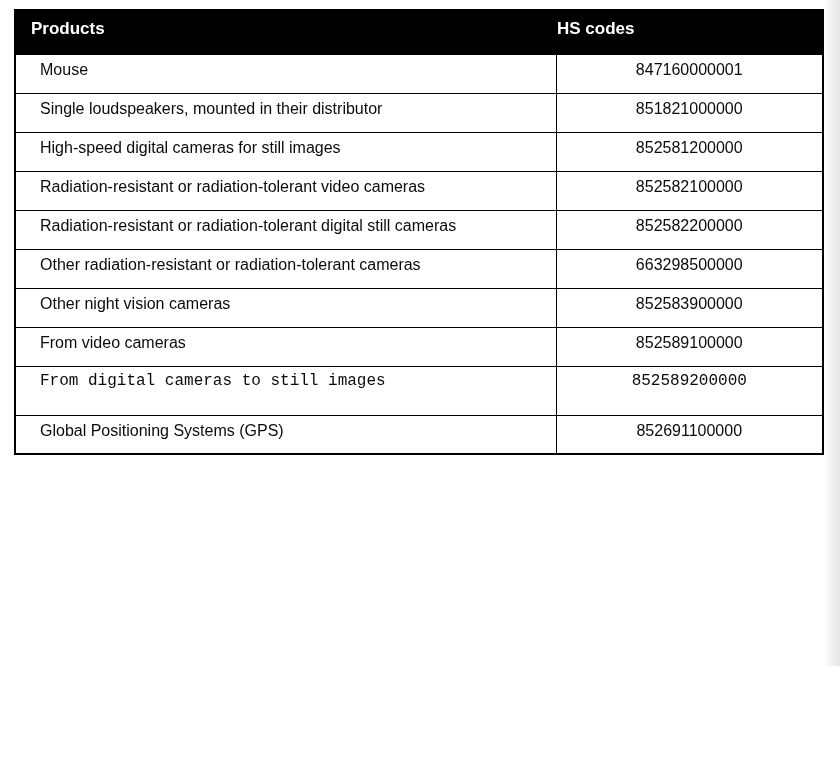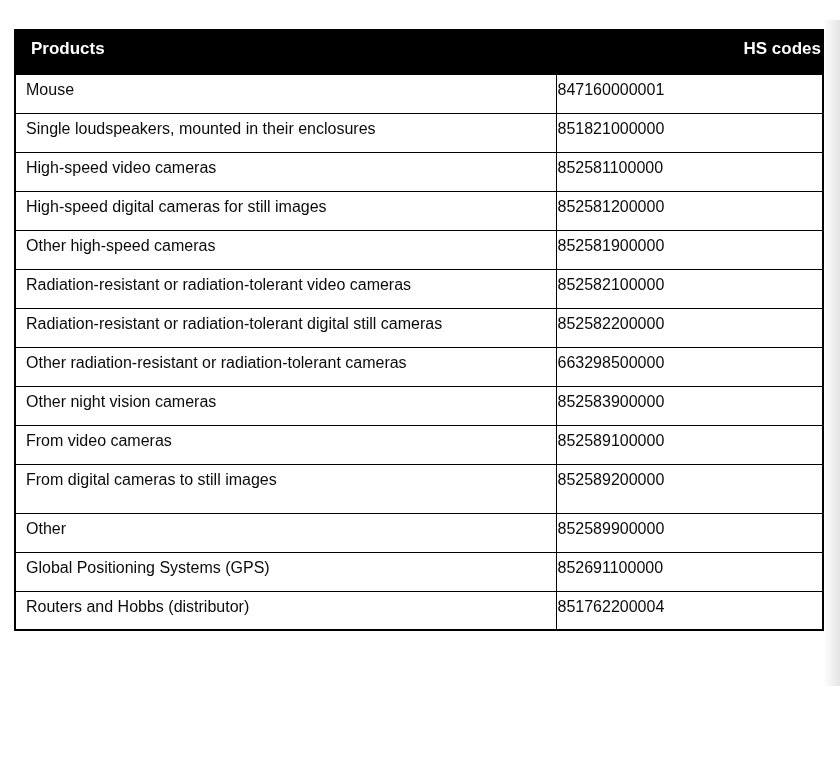"Products" .page { margin-top: 20px -> none }
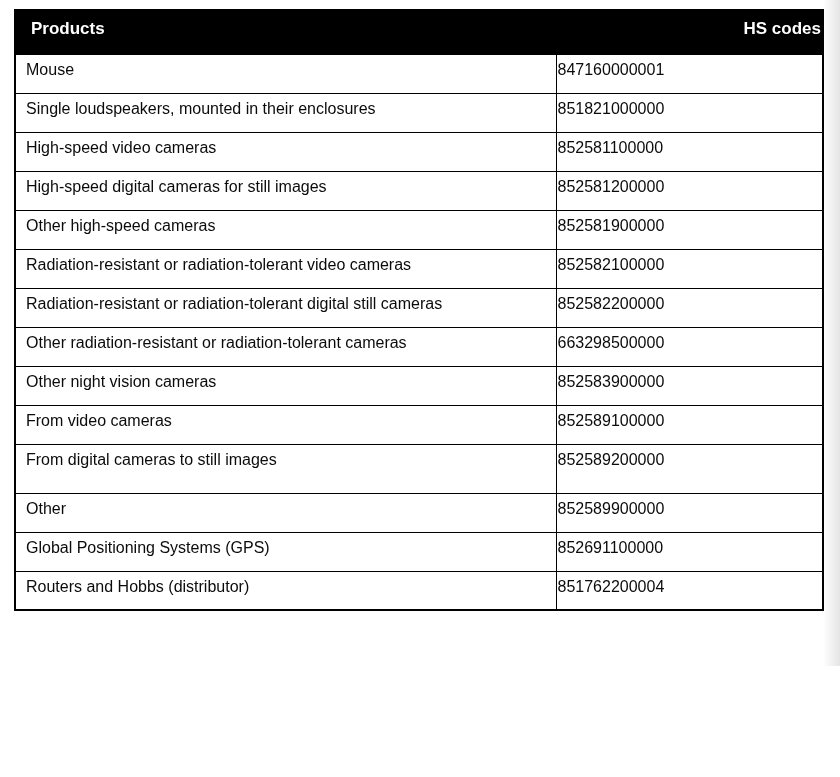"HS codes" th.h-code { text-align: right -> left }
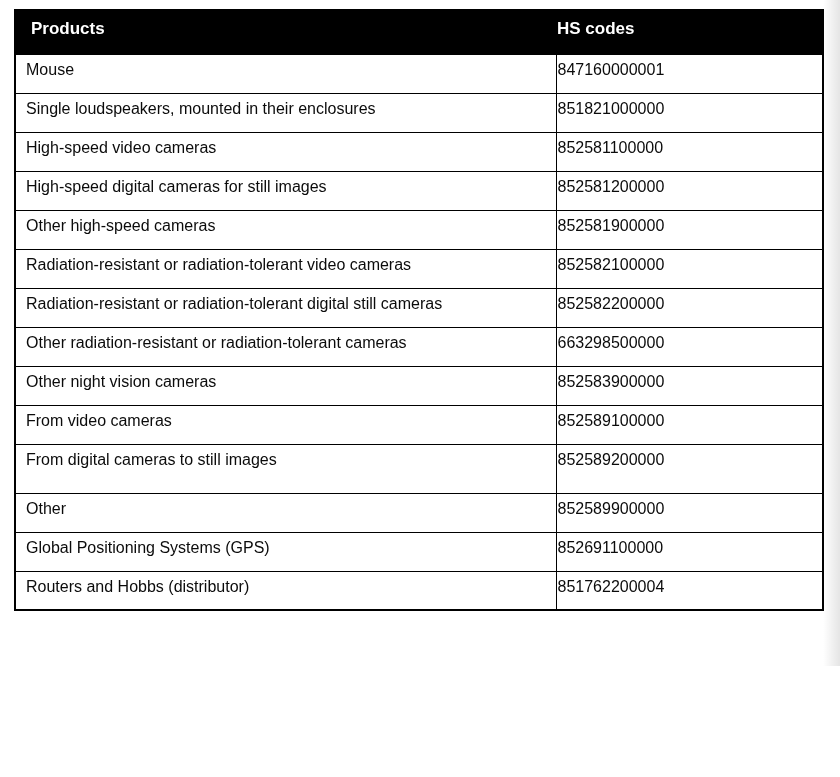"Mouse" td.cell-product { padding-left: 10px -> 24px }
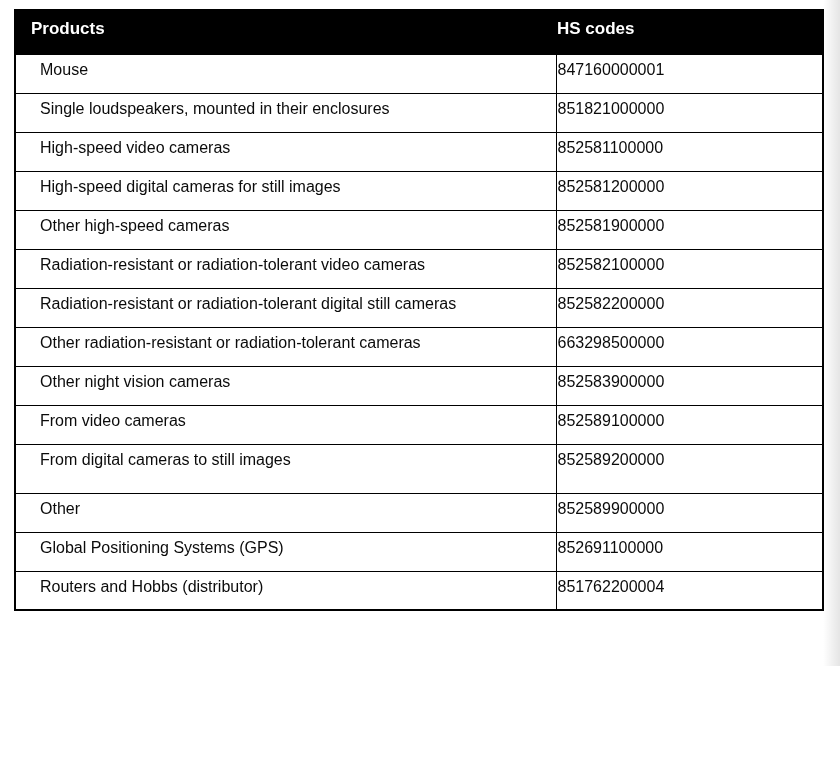"847160000001" td.cell-code { text-align: none -> center }
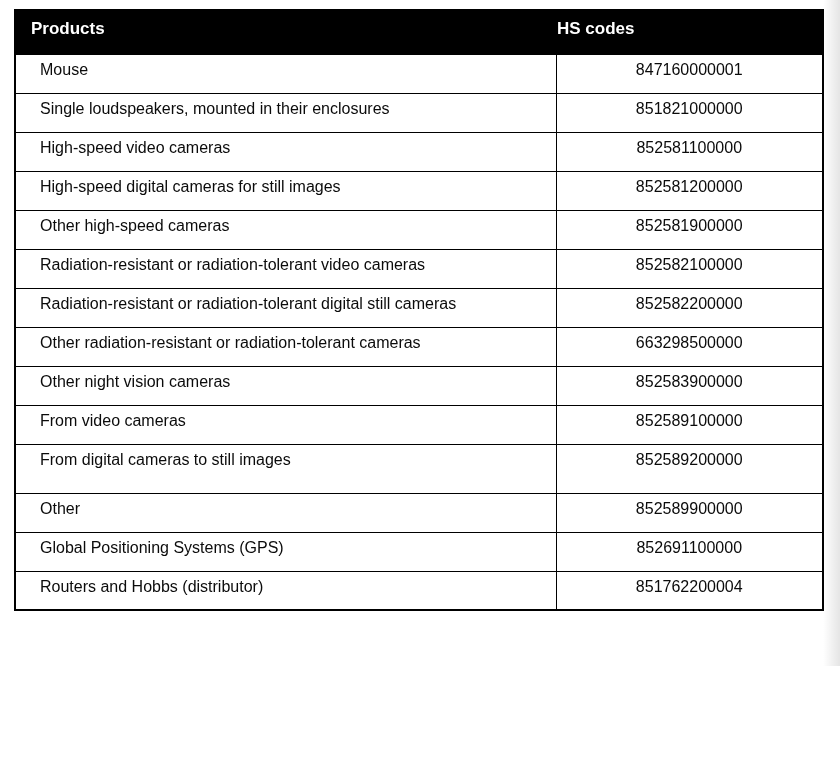"Single loudspeakers, mounted in their" td.cell-product { text: enclosures -> distributor }
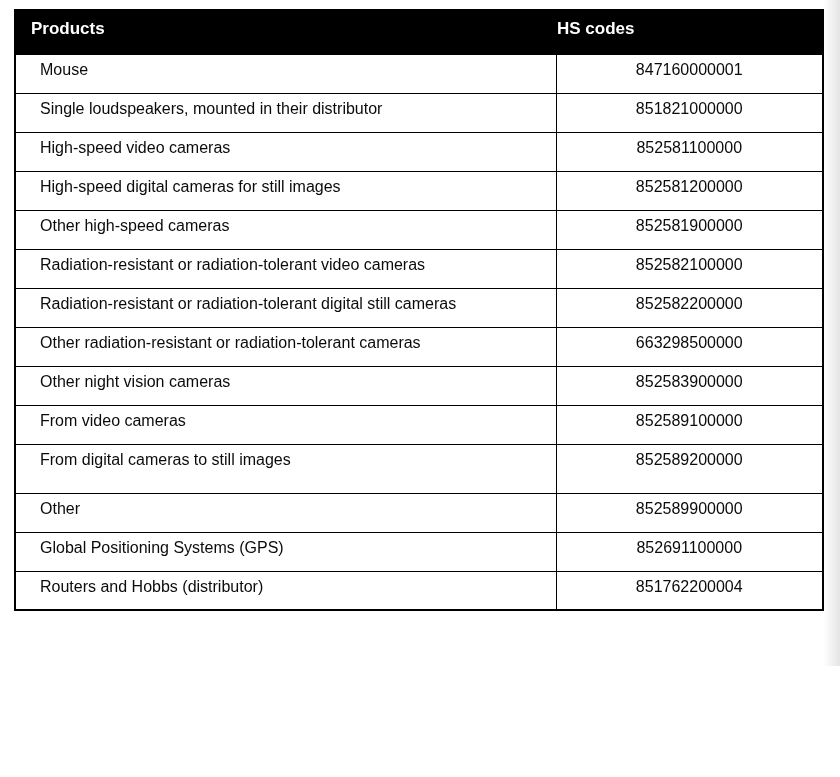"High-speed video cameras" tr { html: <tr> <td>High-speed video cameras</td> <td>852581100000</td> </tr> -> none }
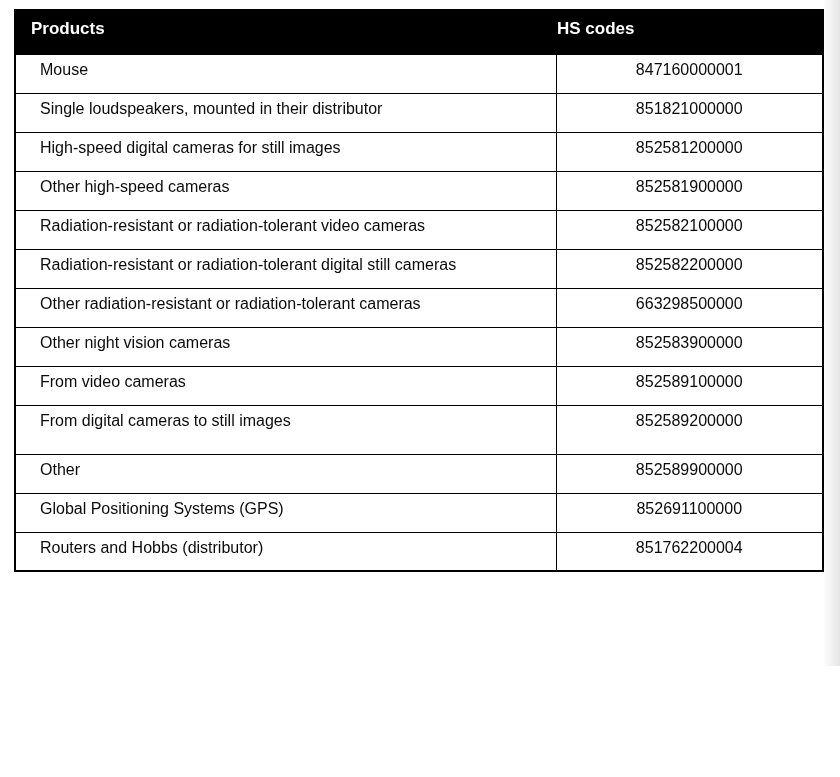"Other high-speed cameras" tr { html: <tr> <td>Other high-speed cameras</td> <td>852581900000</td> </tr> -> none }
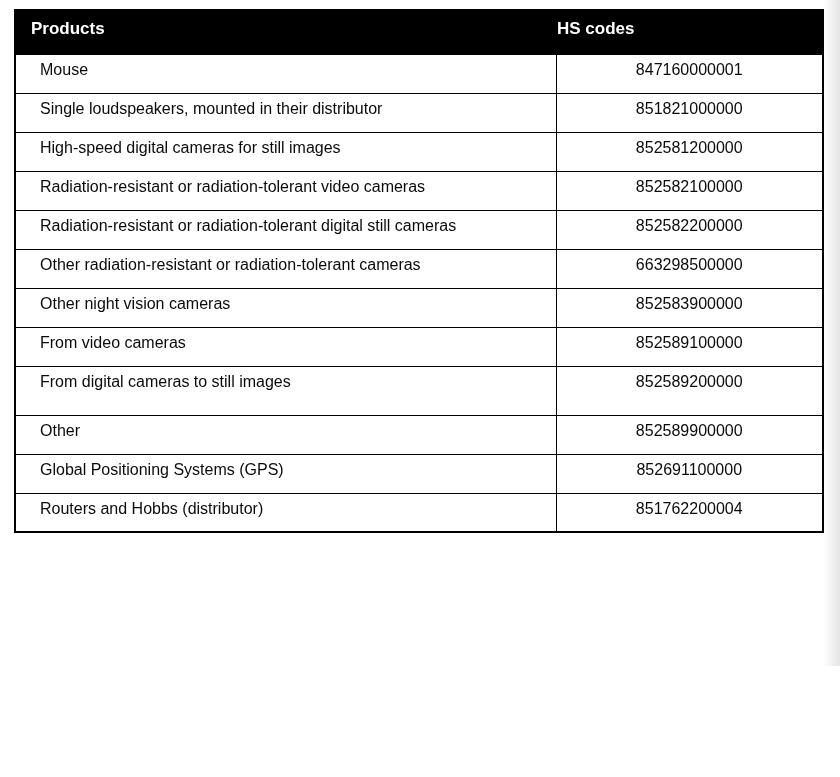"From digital cameras to still" tbody tr.tall td { font-family: none -> Liberation Mono, monospace }
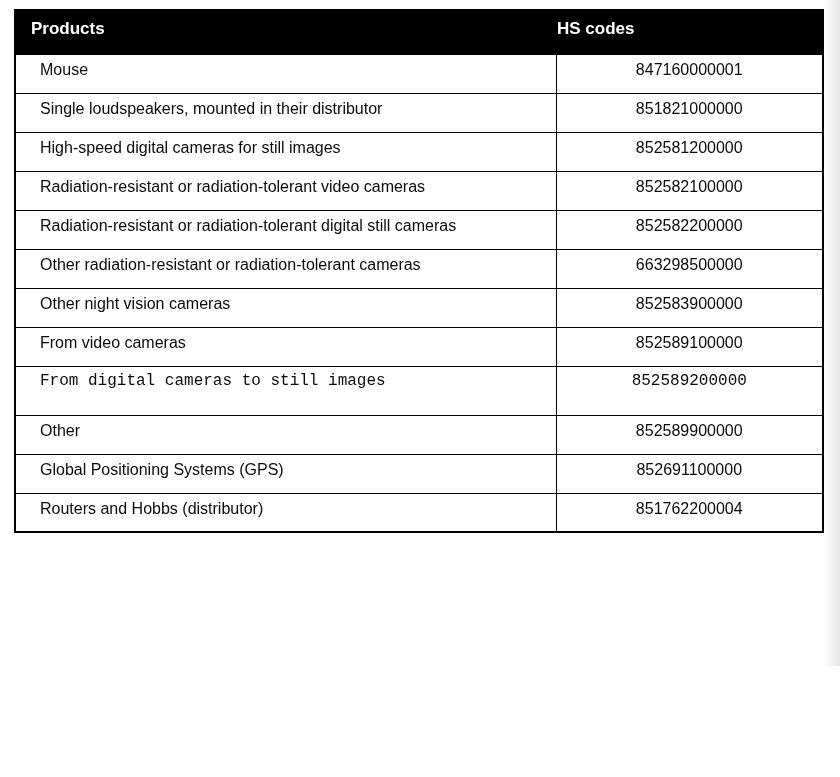"Other" tr { html: <tr> <td>Other</td> <td>852589900000</td> </tr> -> none }
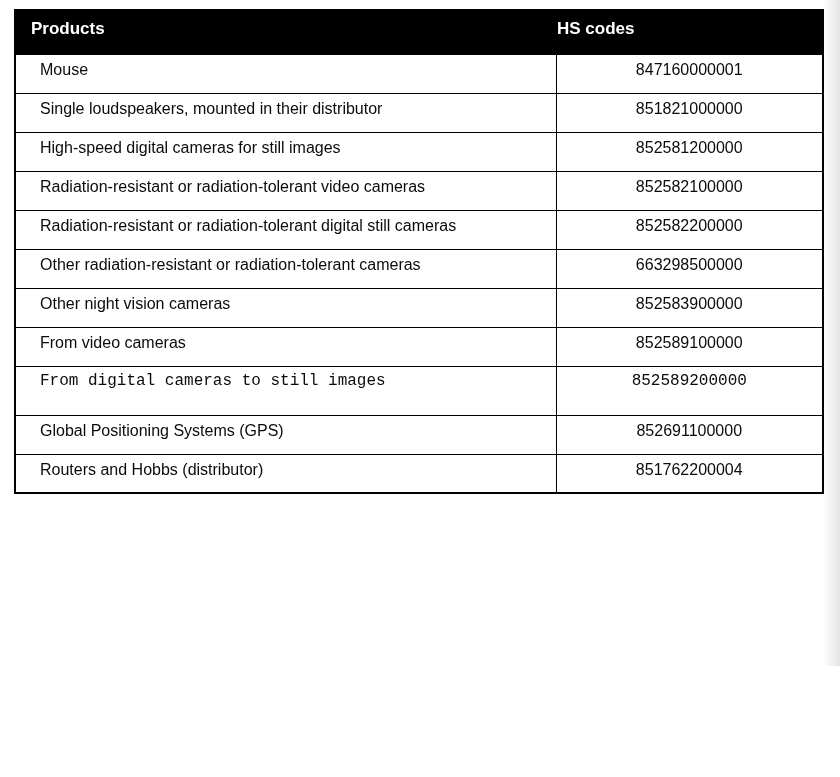"Routers and Hobbs (distributor)" tr { html: <tr> <td>Routers and Hobbs (distributor)</td> <td>851762200004</td> </tr> -> none }
